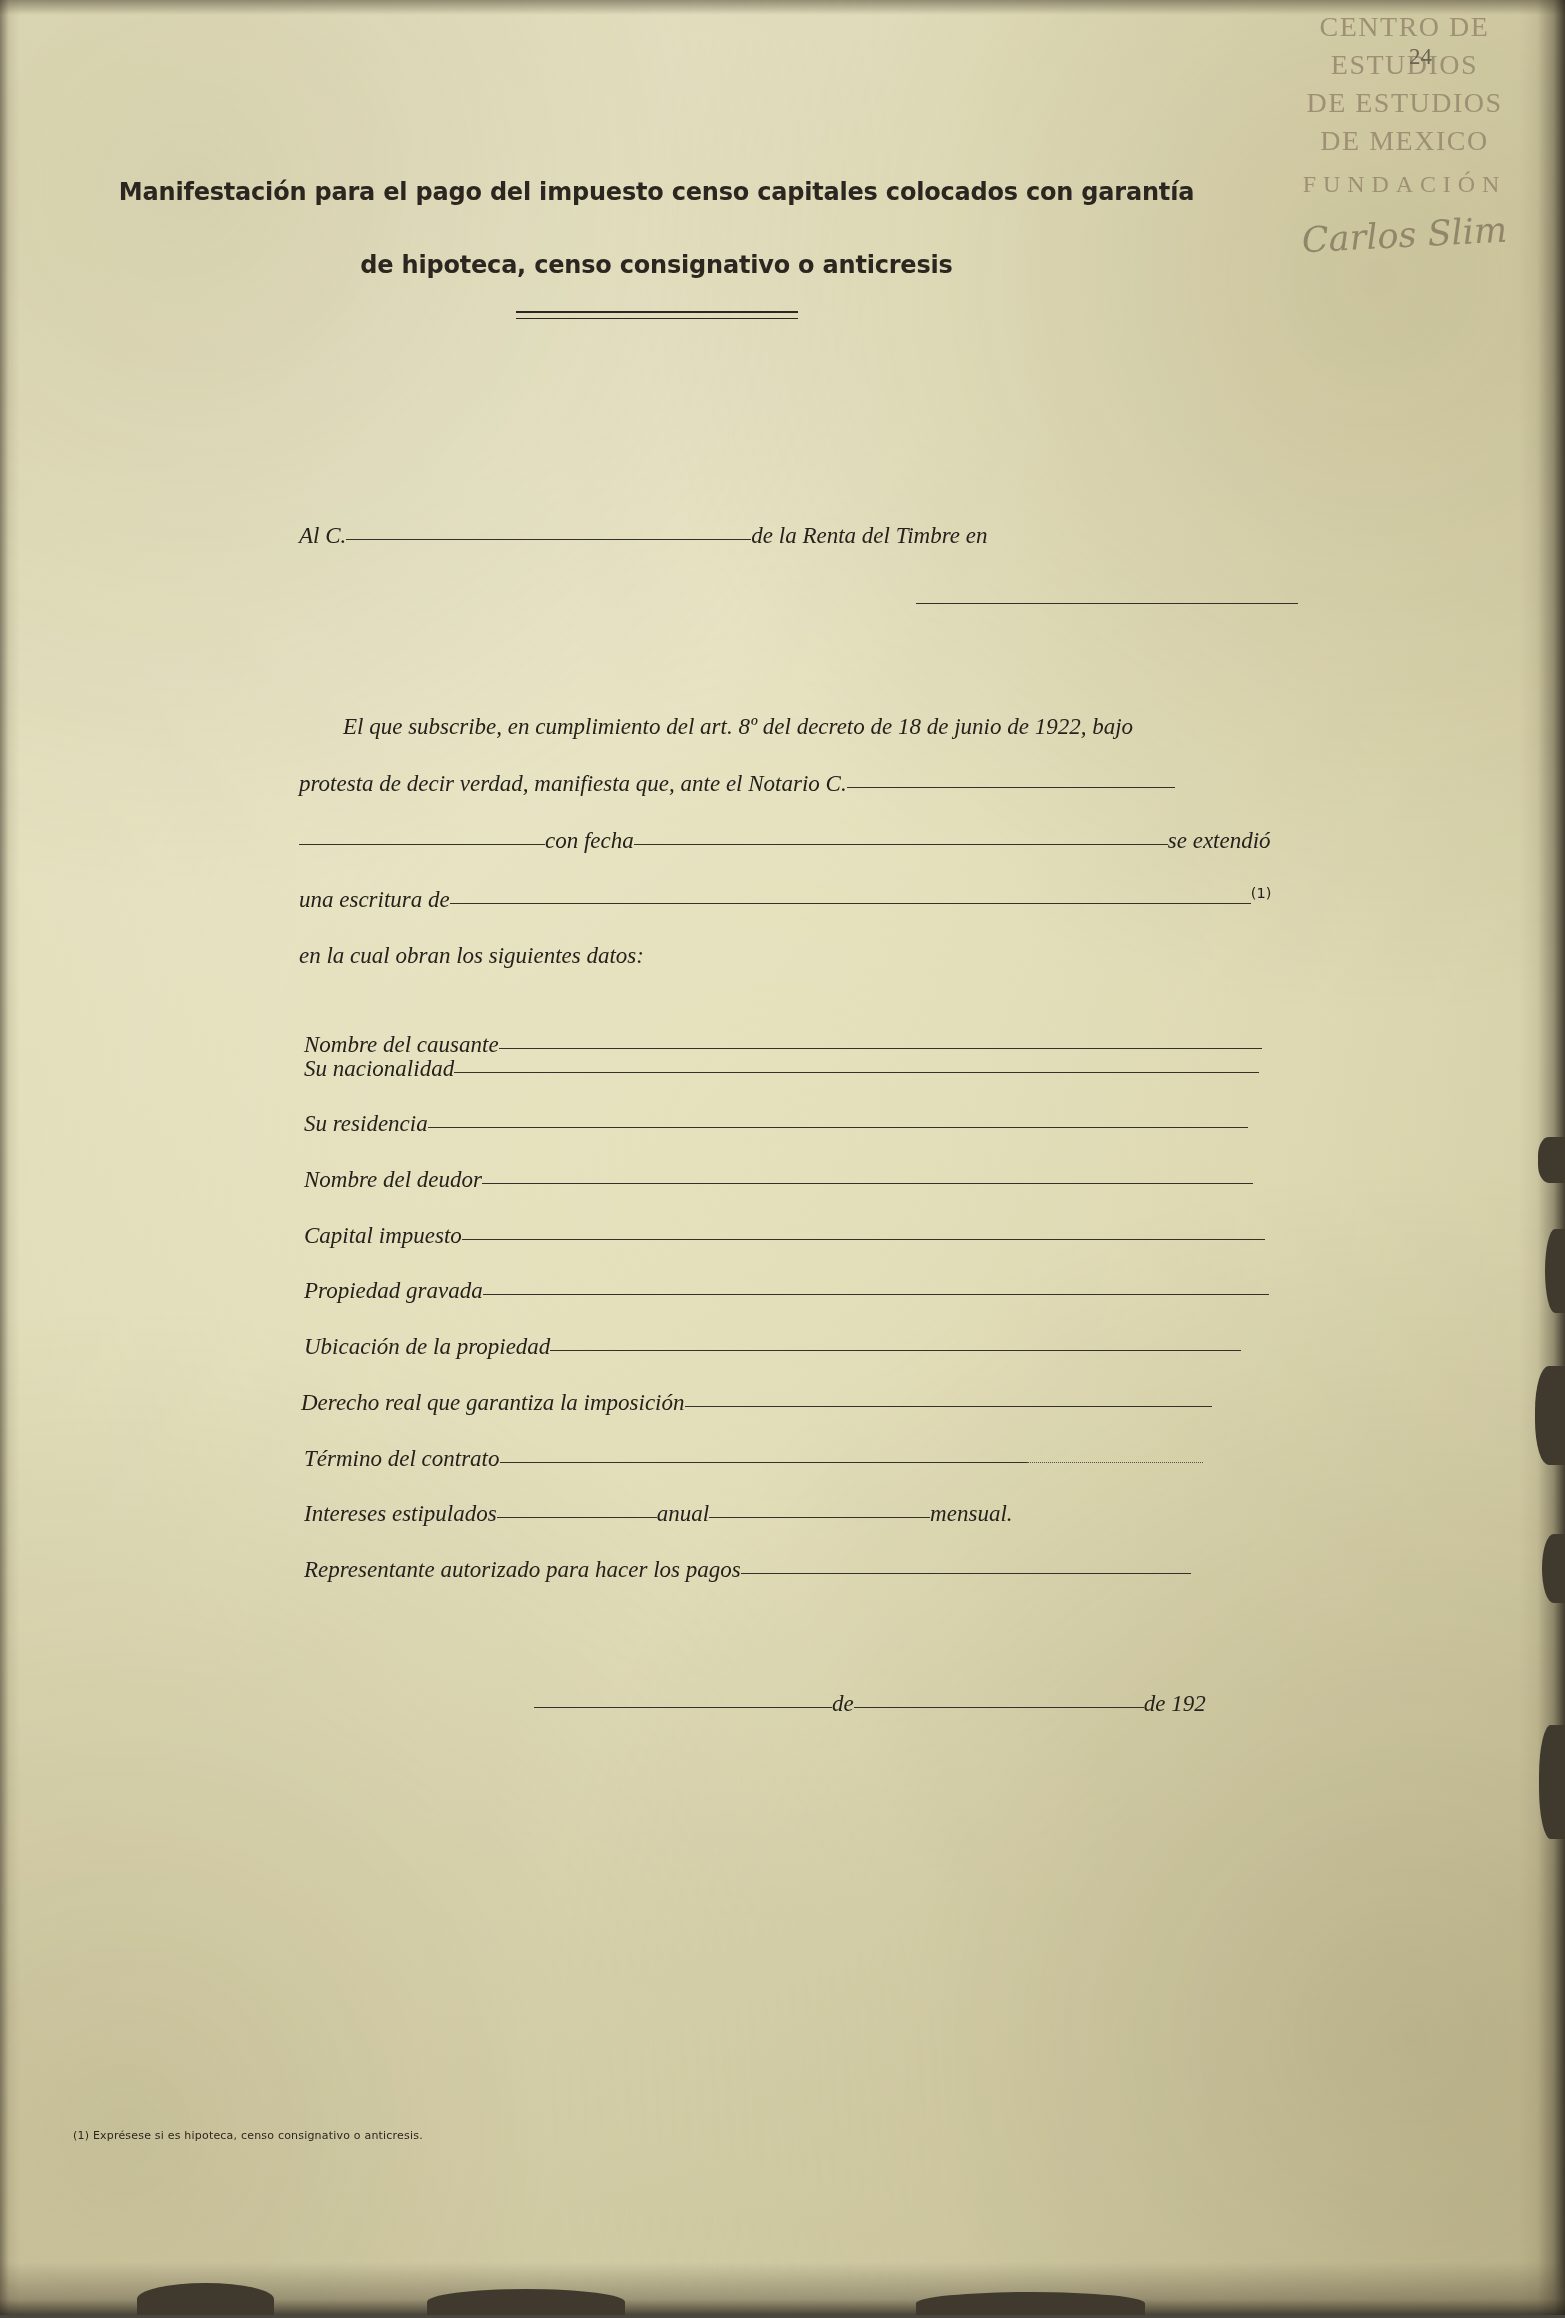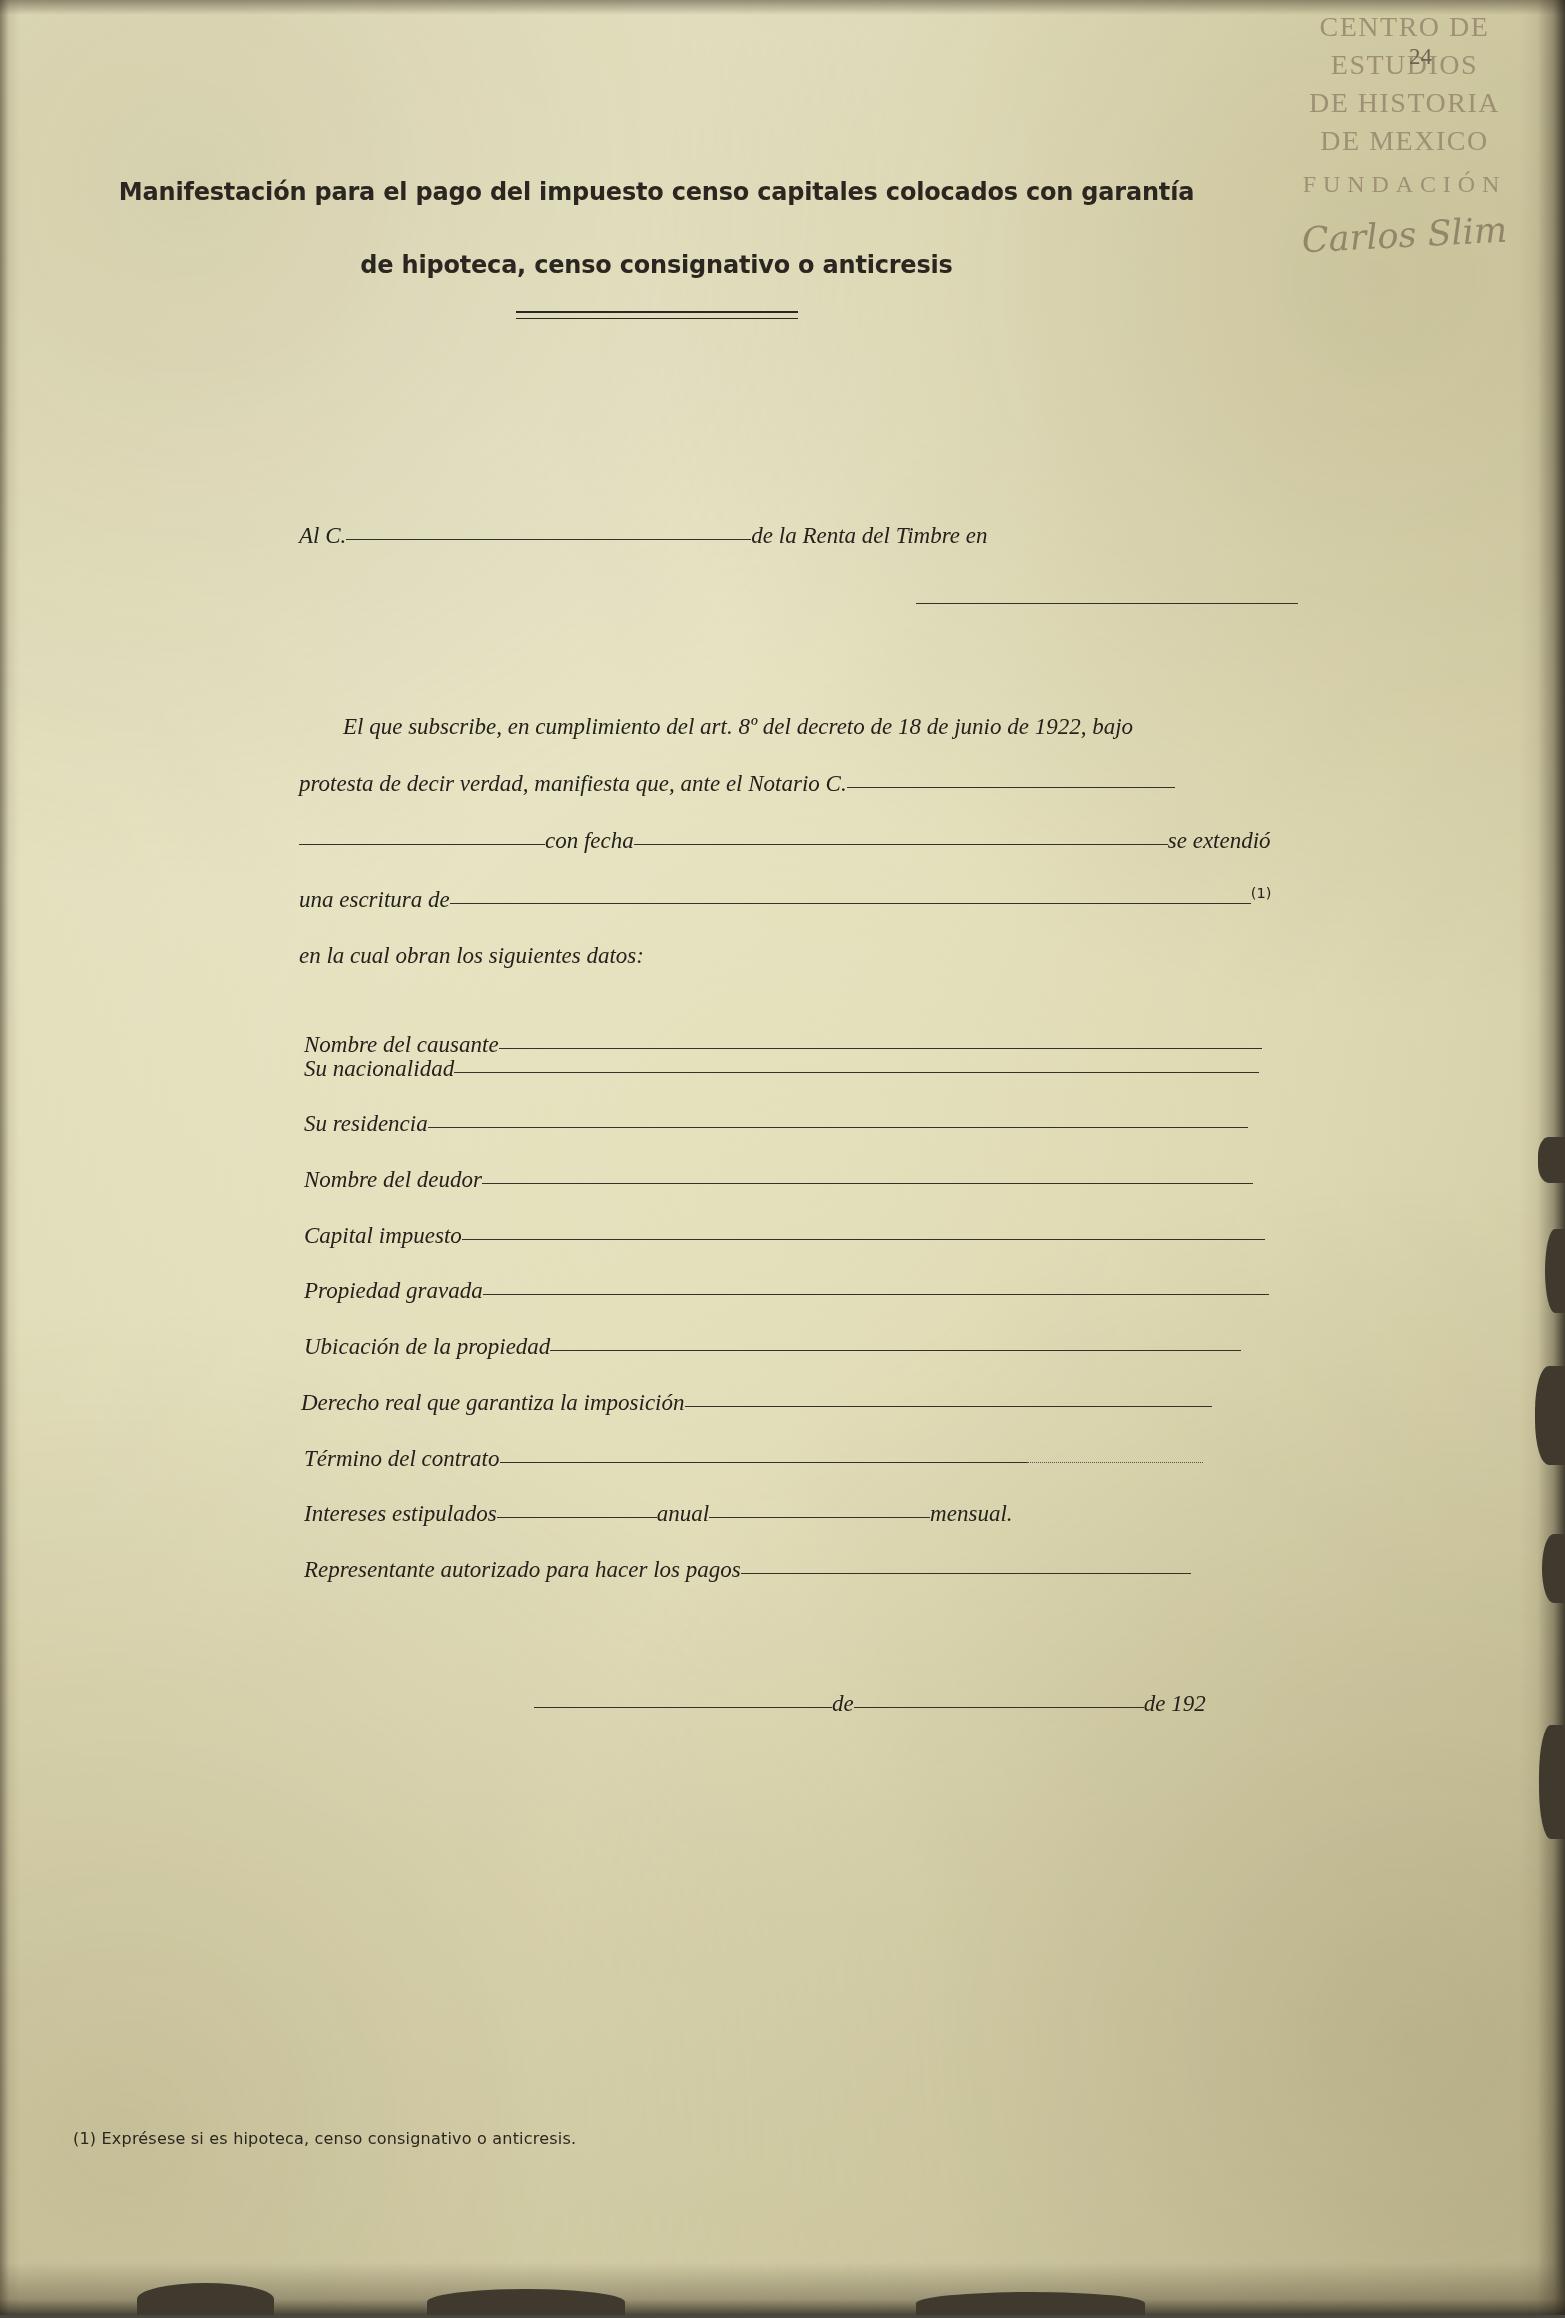"DE HISTORIA" div.l { text: HISTORIA -> ESTUDIOS }
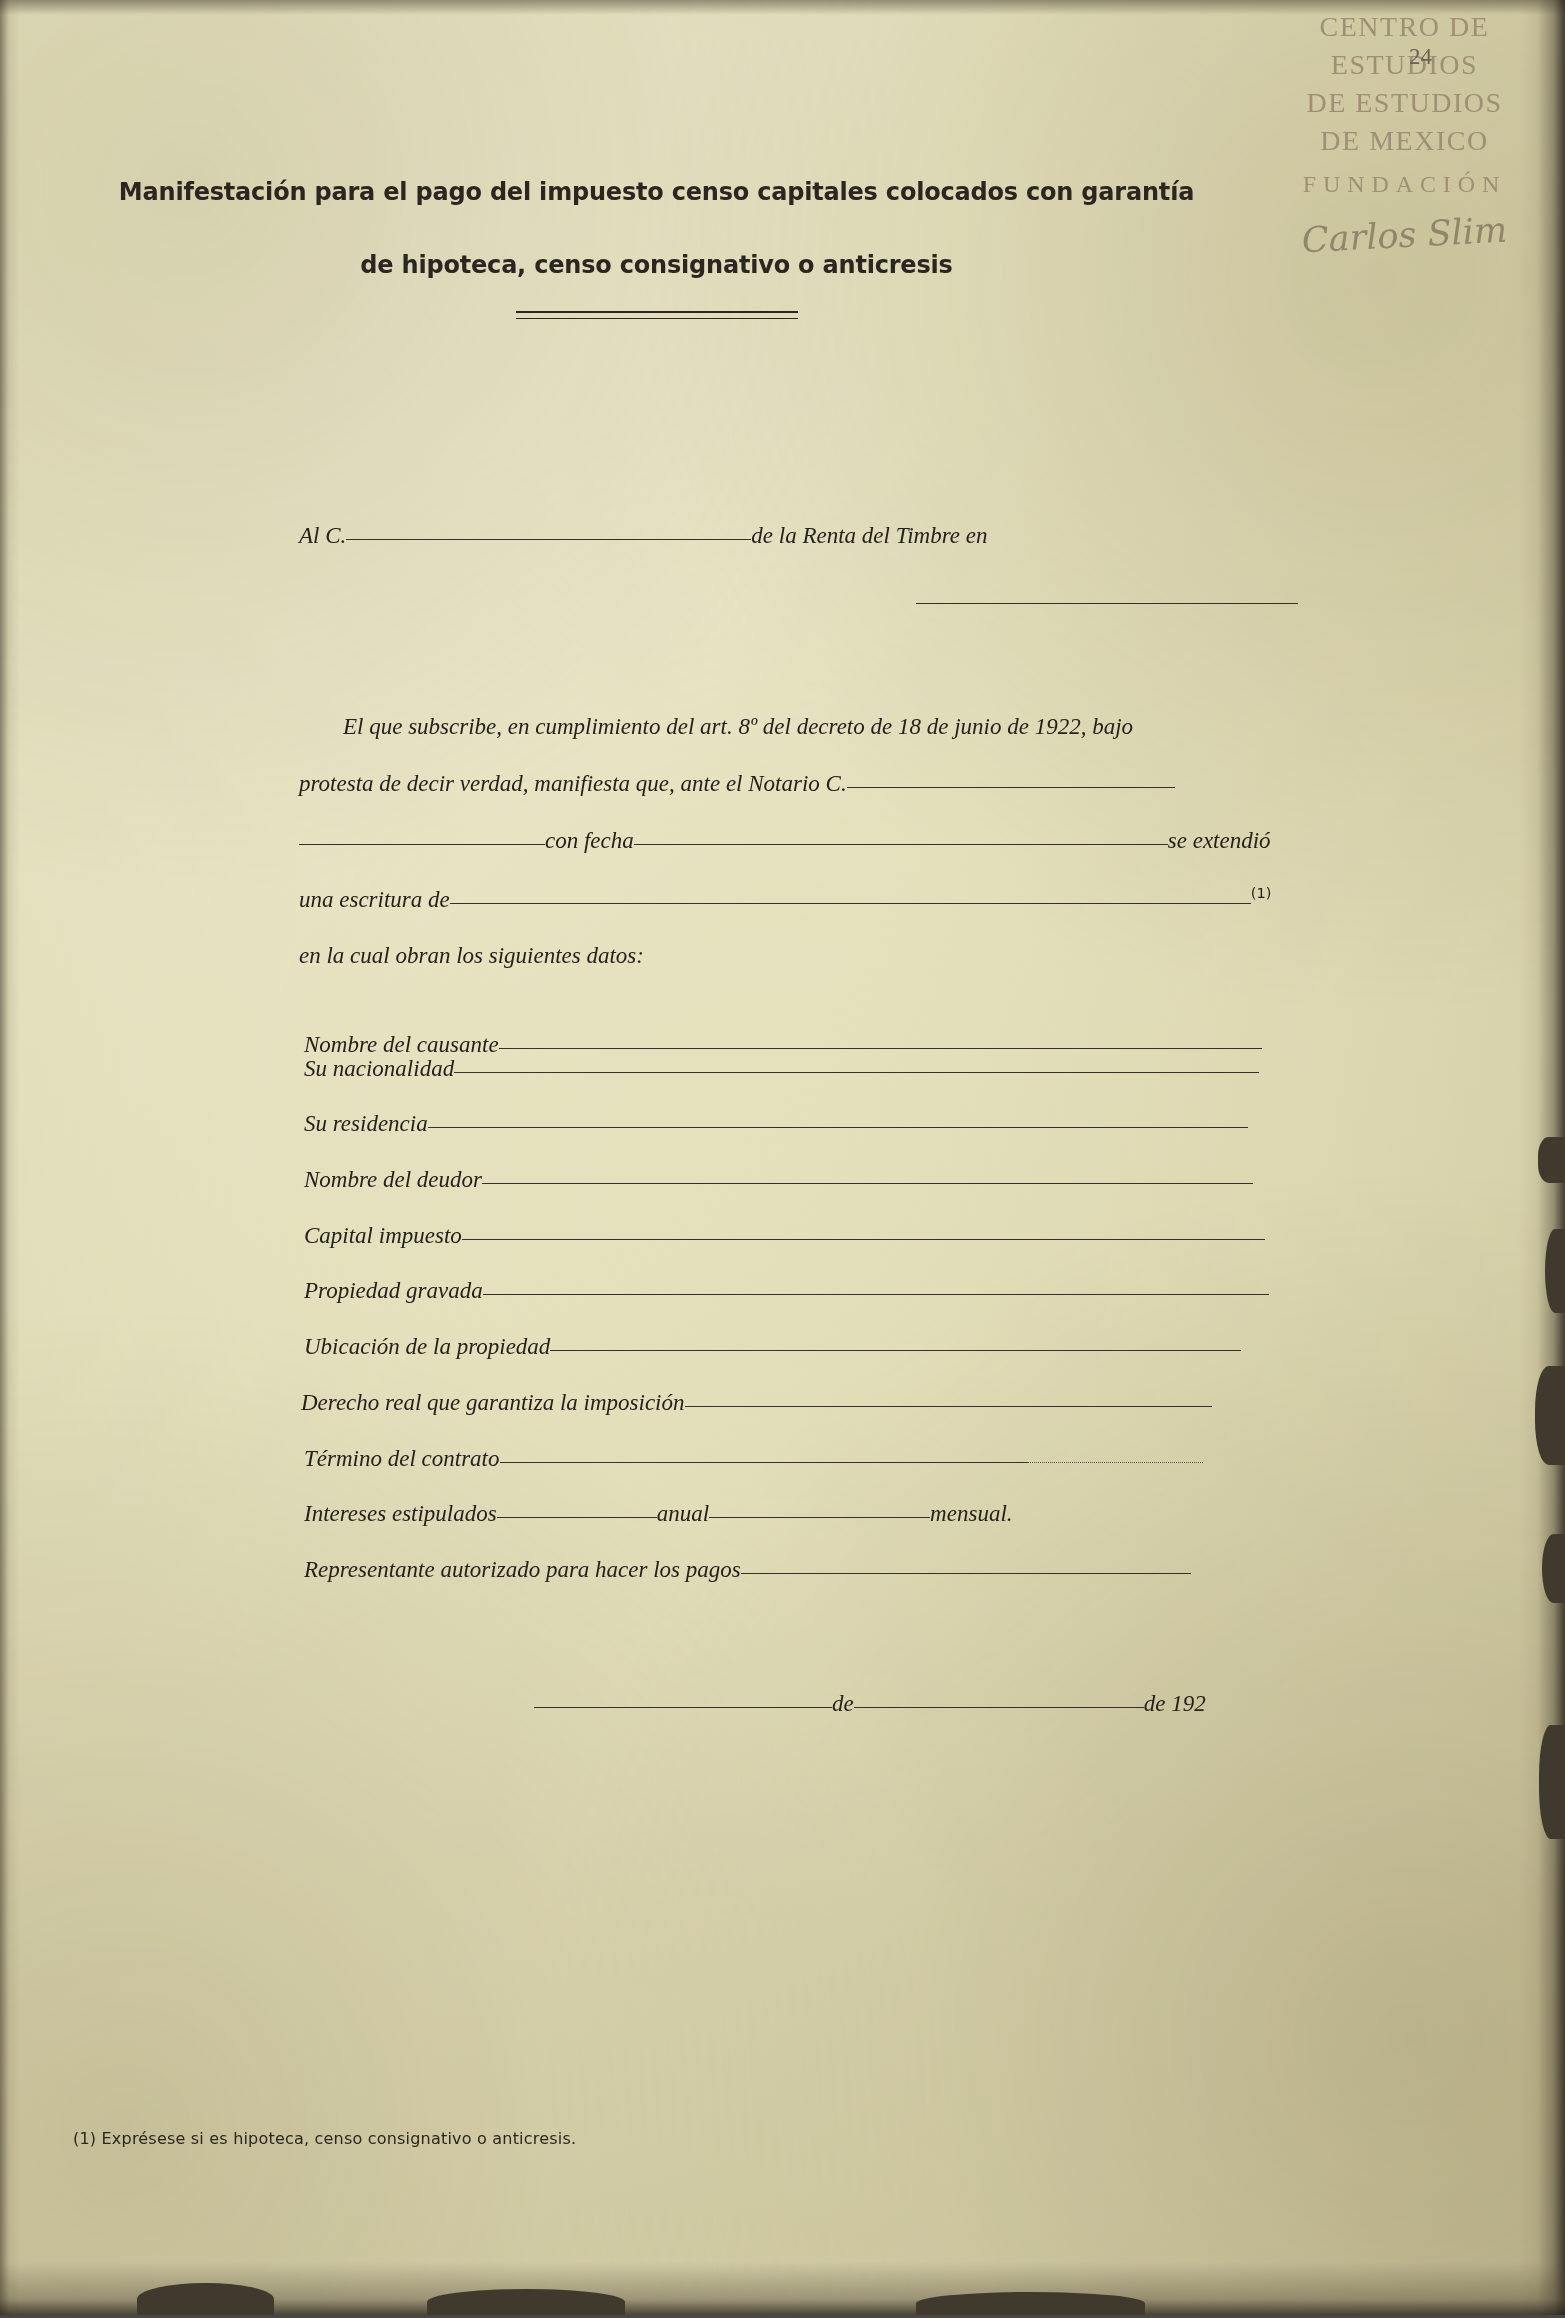"(1) Exprésese si es hipoteca," #footnote { font-size: 16px -> 11px }
